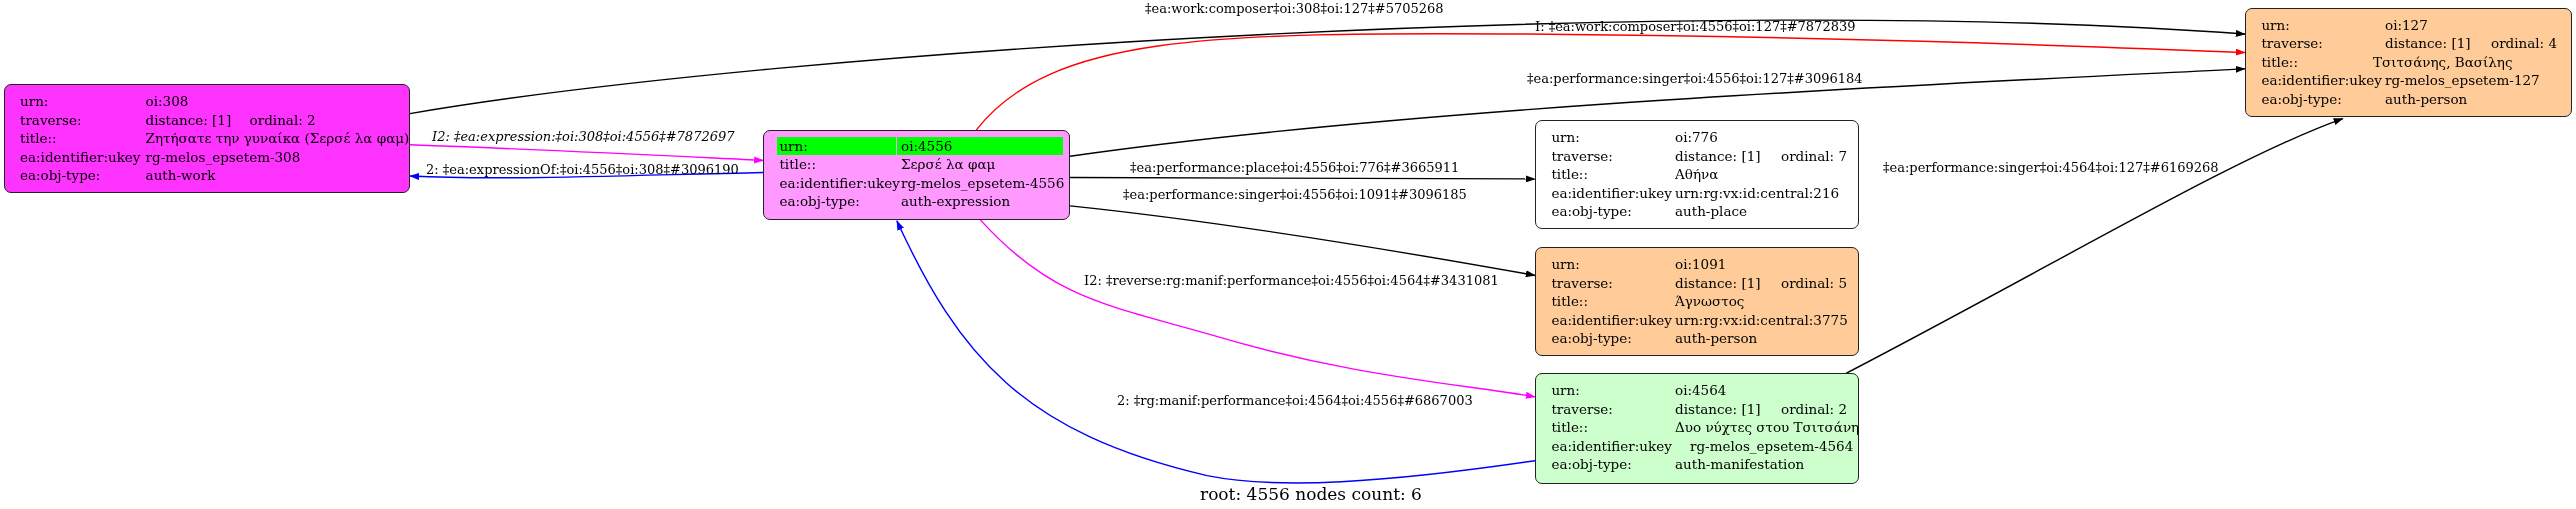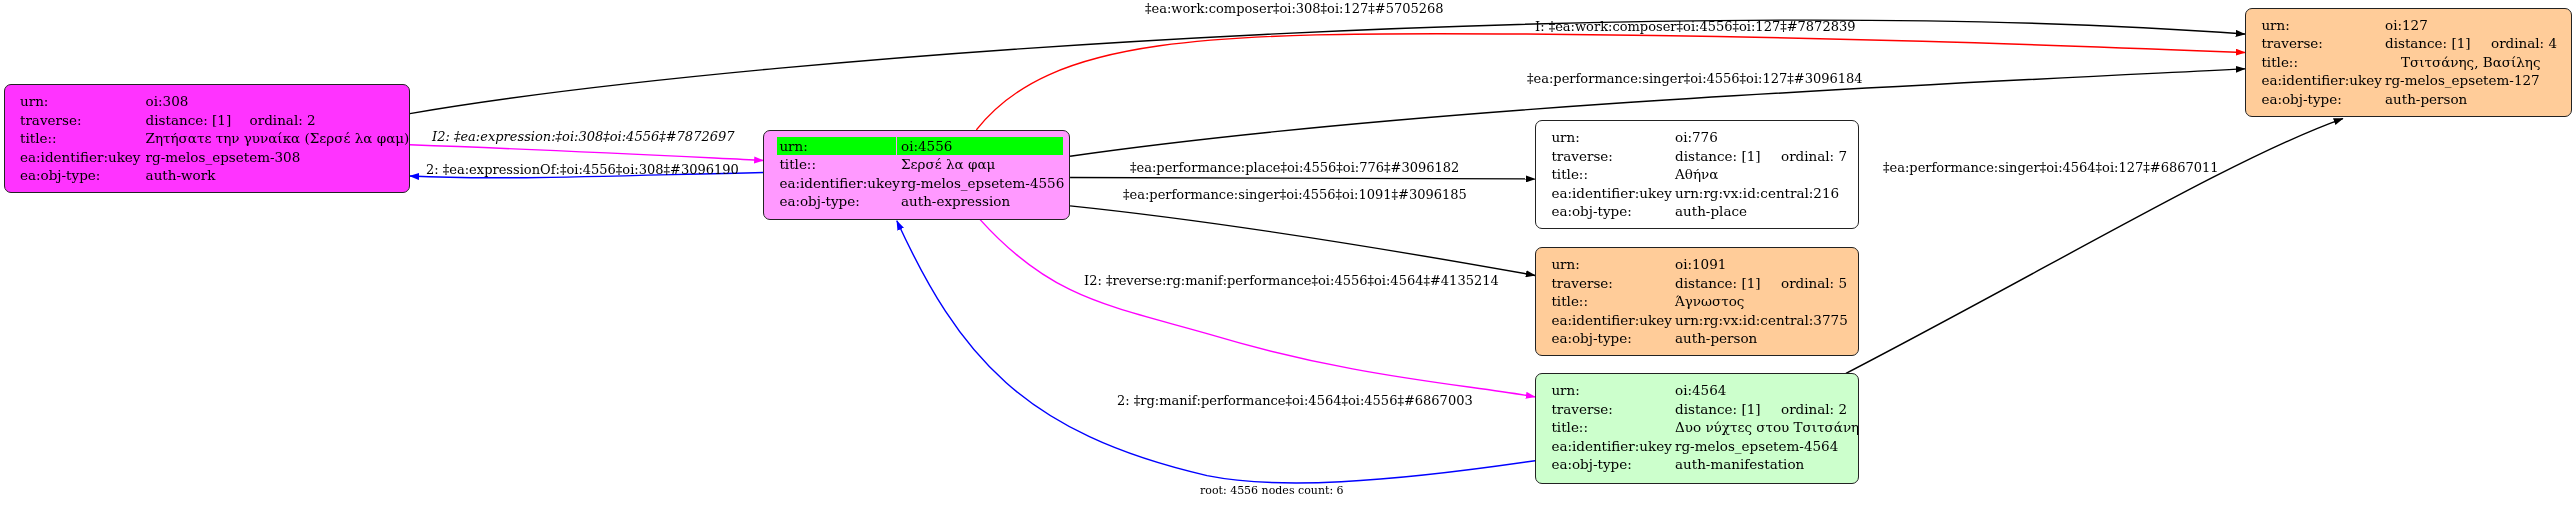"Τσιτσάνης, Βασίλης" span.v { left: 151px -> 123px }
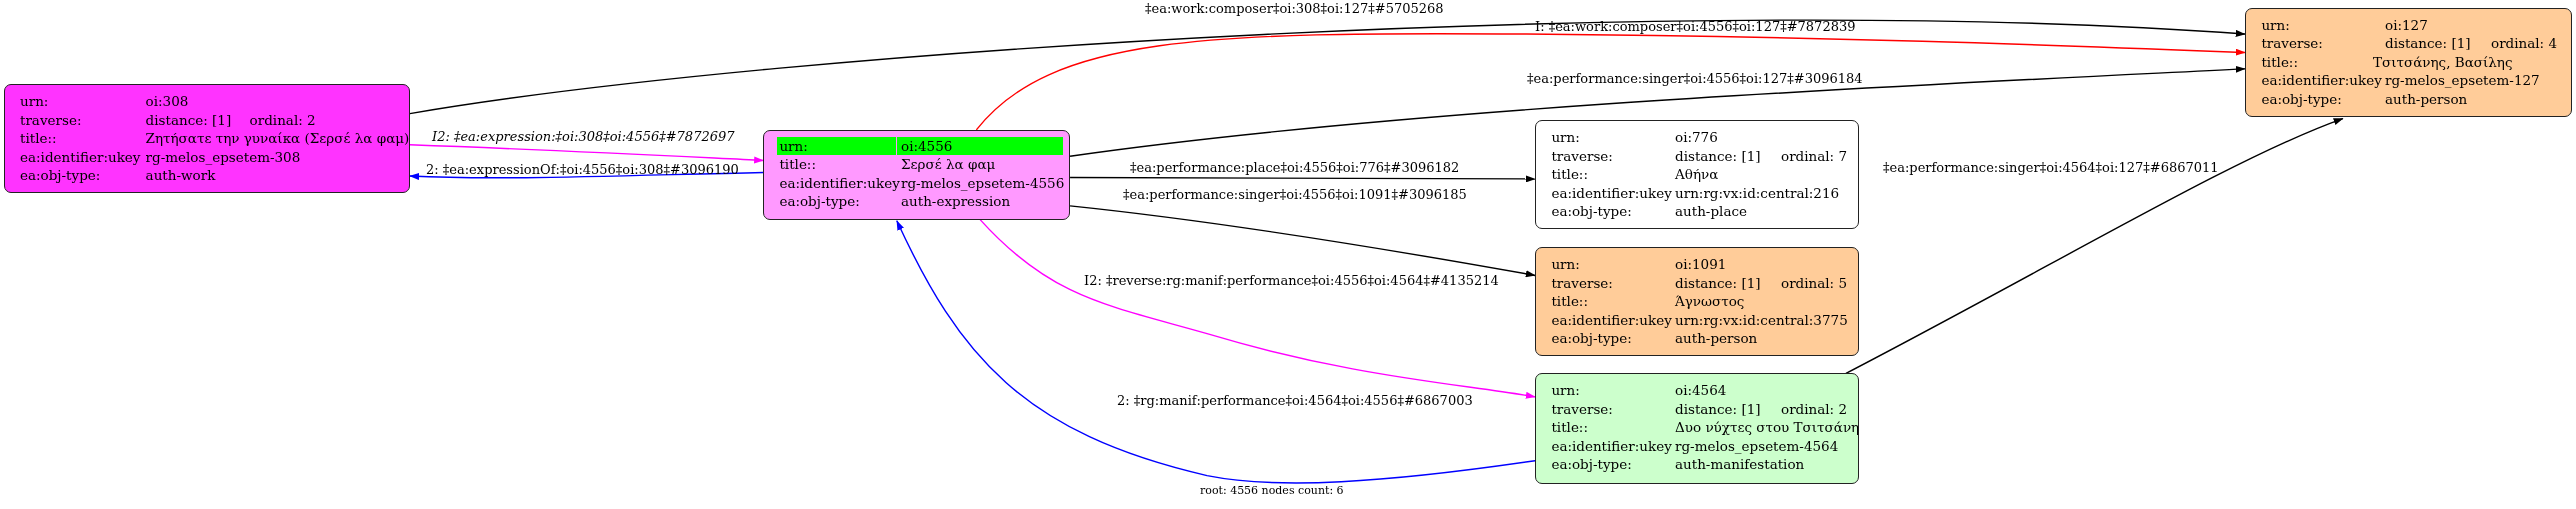"‡ea:performance:place‡oi:4556‡oi:776‡#30" div.elabel { text: 3096182 -> 3665911 }
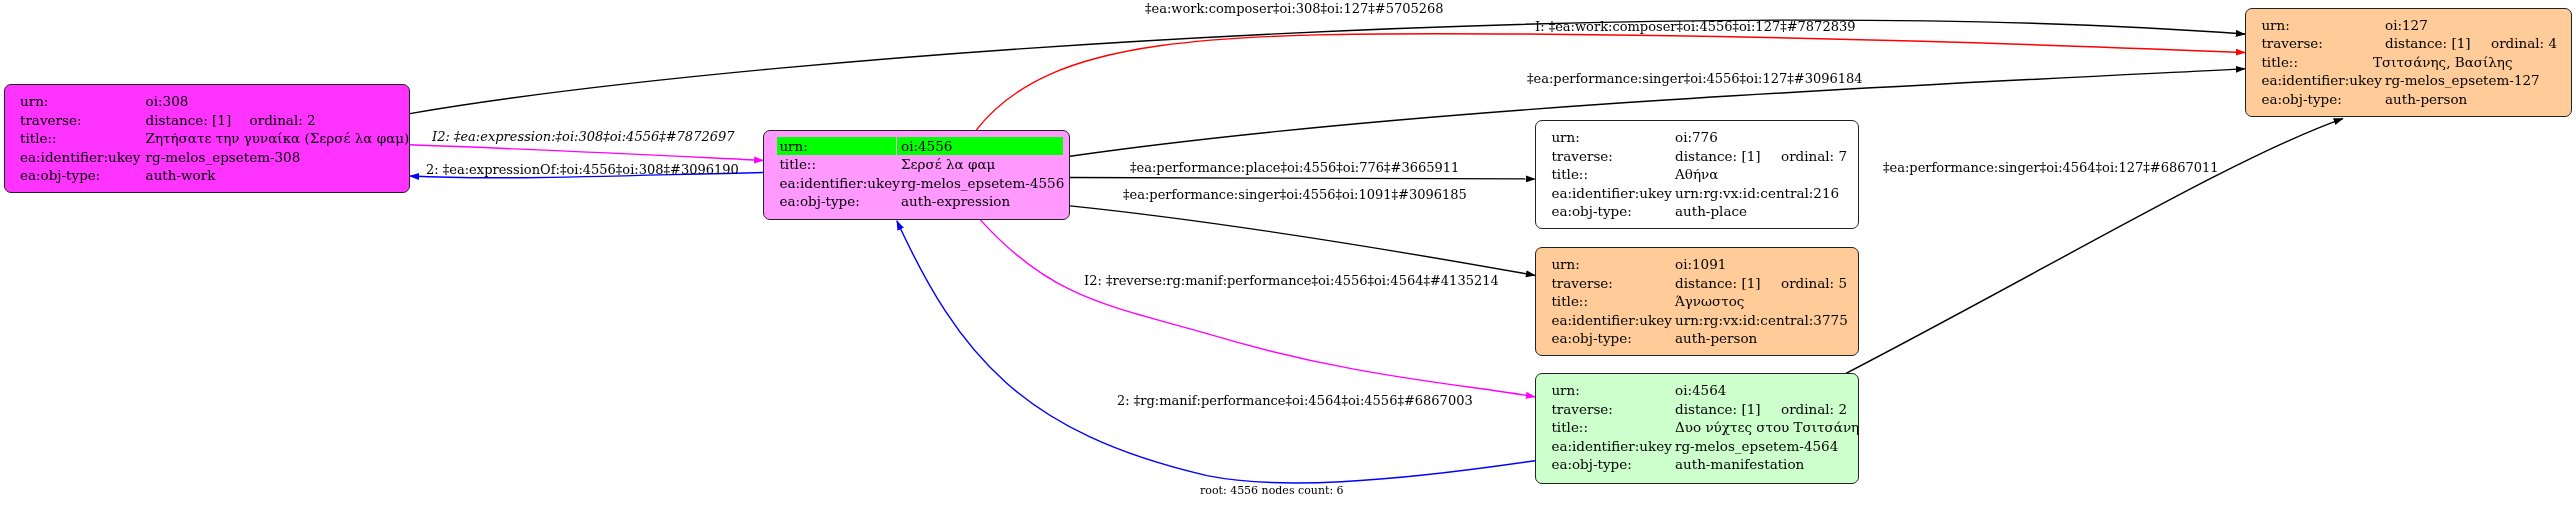"‡ea:performance:singer‡oi:4564‡oi:127‡#6" div.elabel { text: 6867011 -> 6169268 }
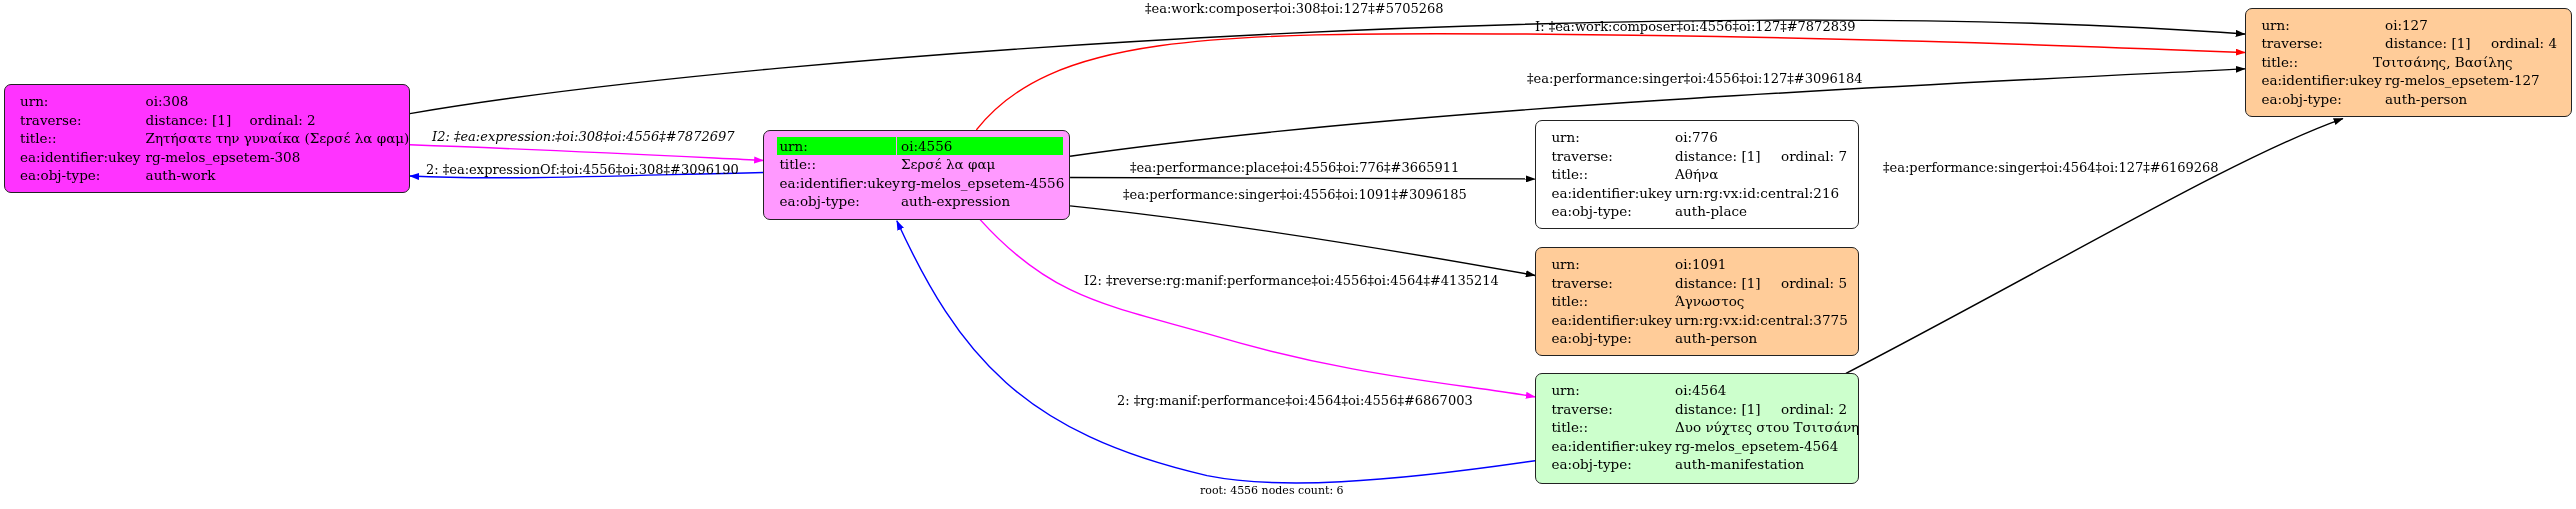"I2:" div.elabel { text: 4135214 -> 3431081 }
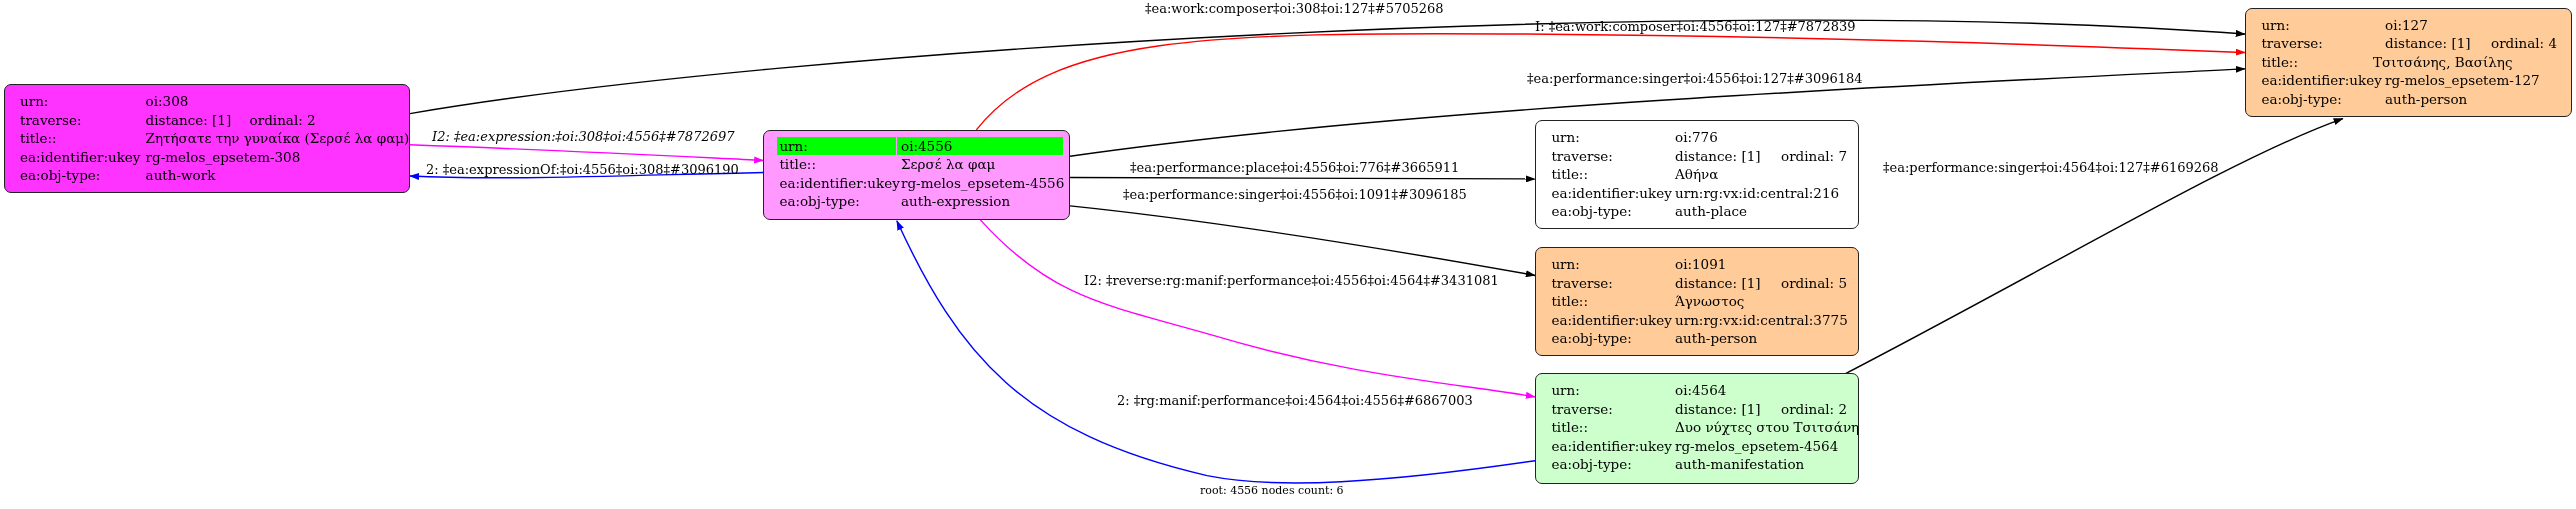"rg-melos_epsetem-4564" span.v { left: 135px -> 150px }
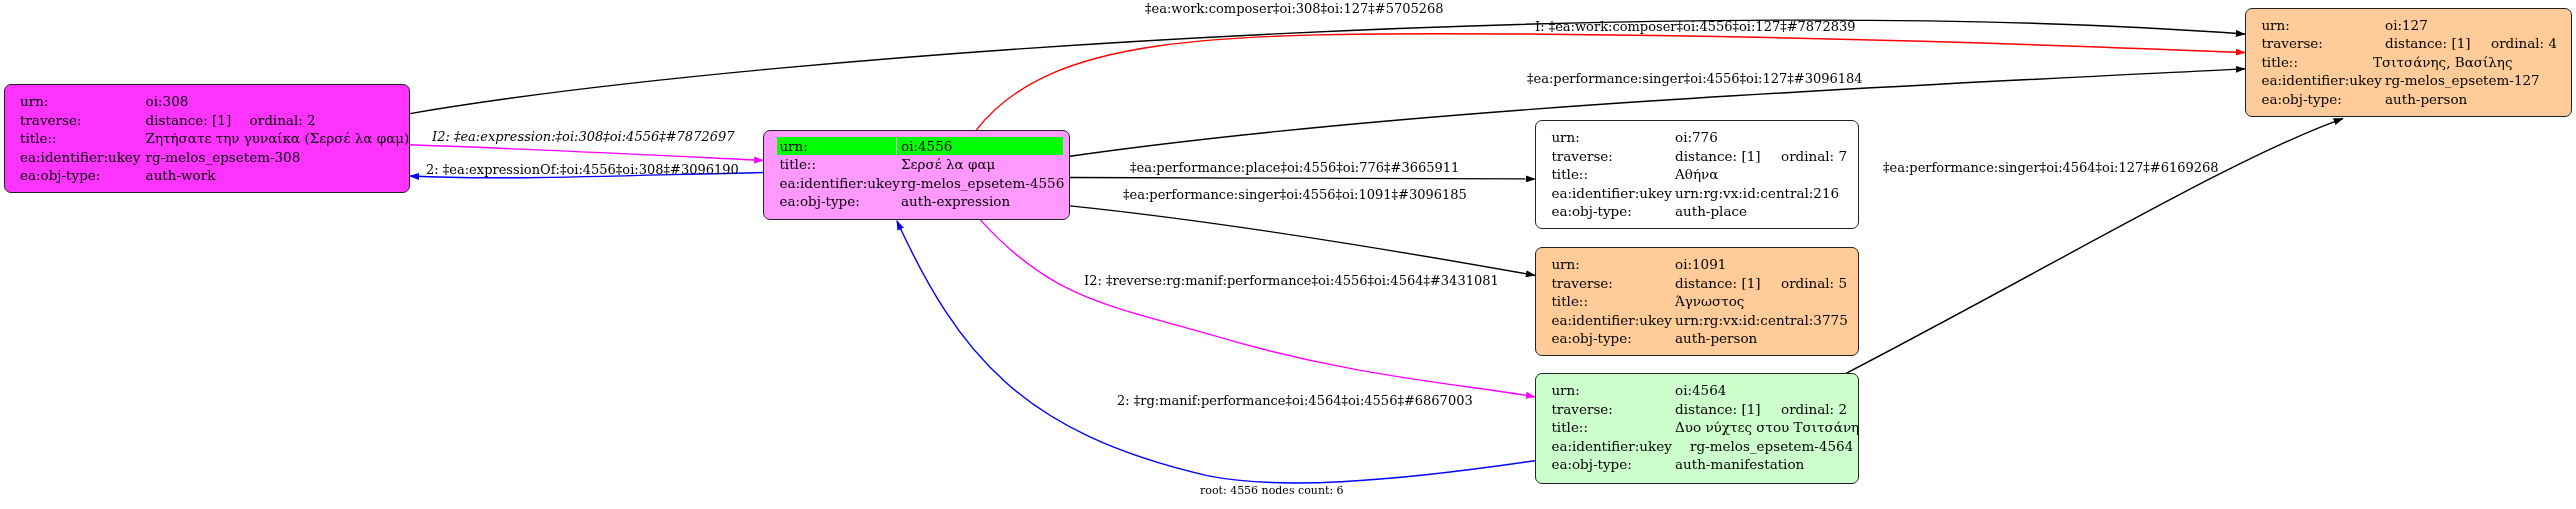"root: 4556 nodes count: 6" .footer { font-size: 11px -> 17px }
